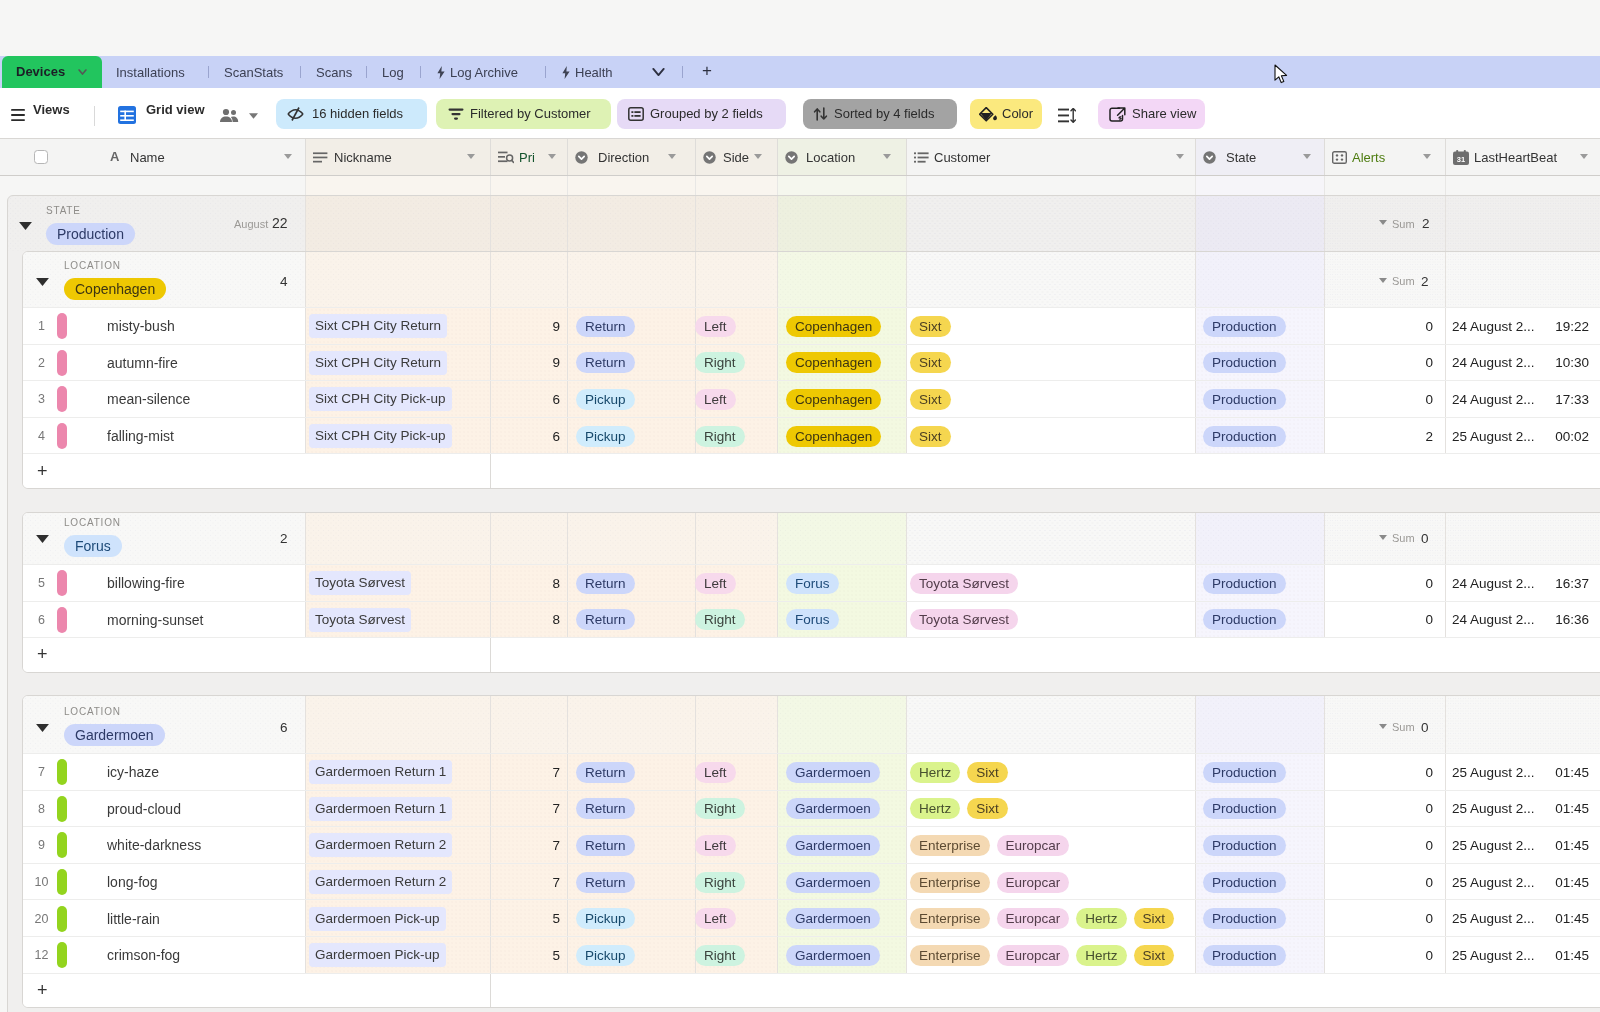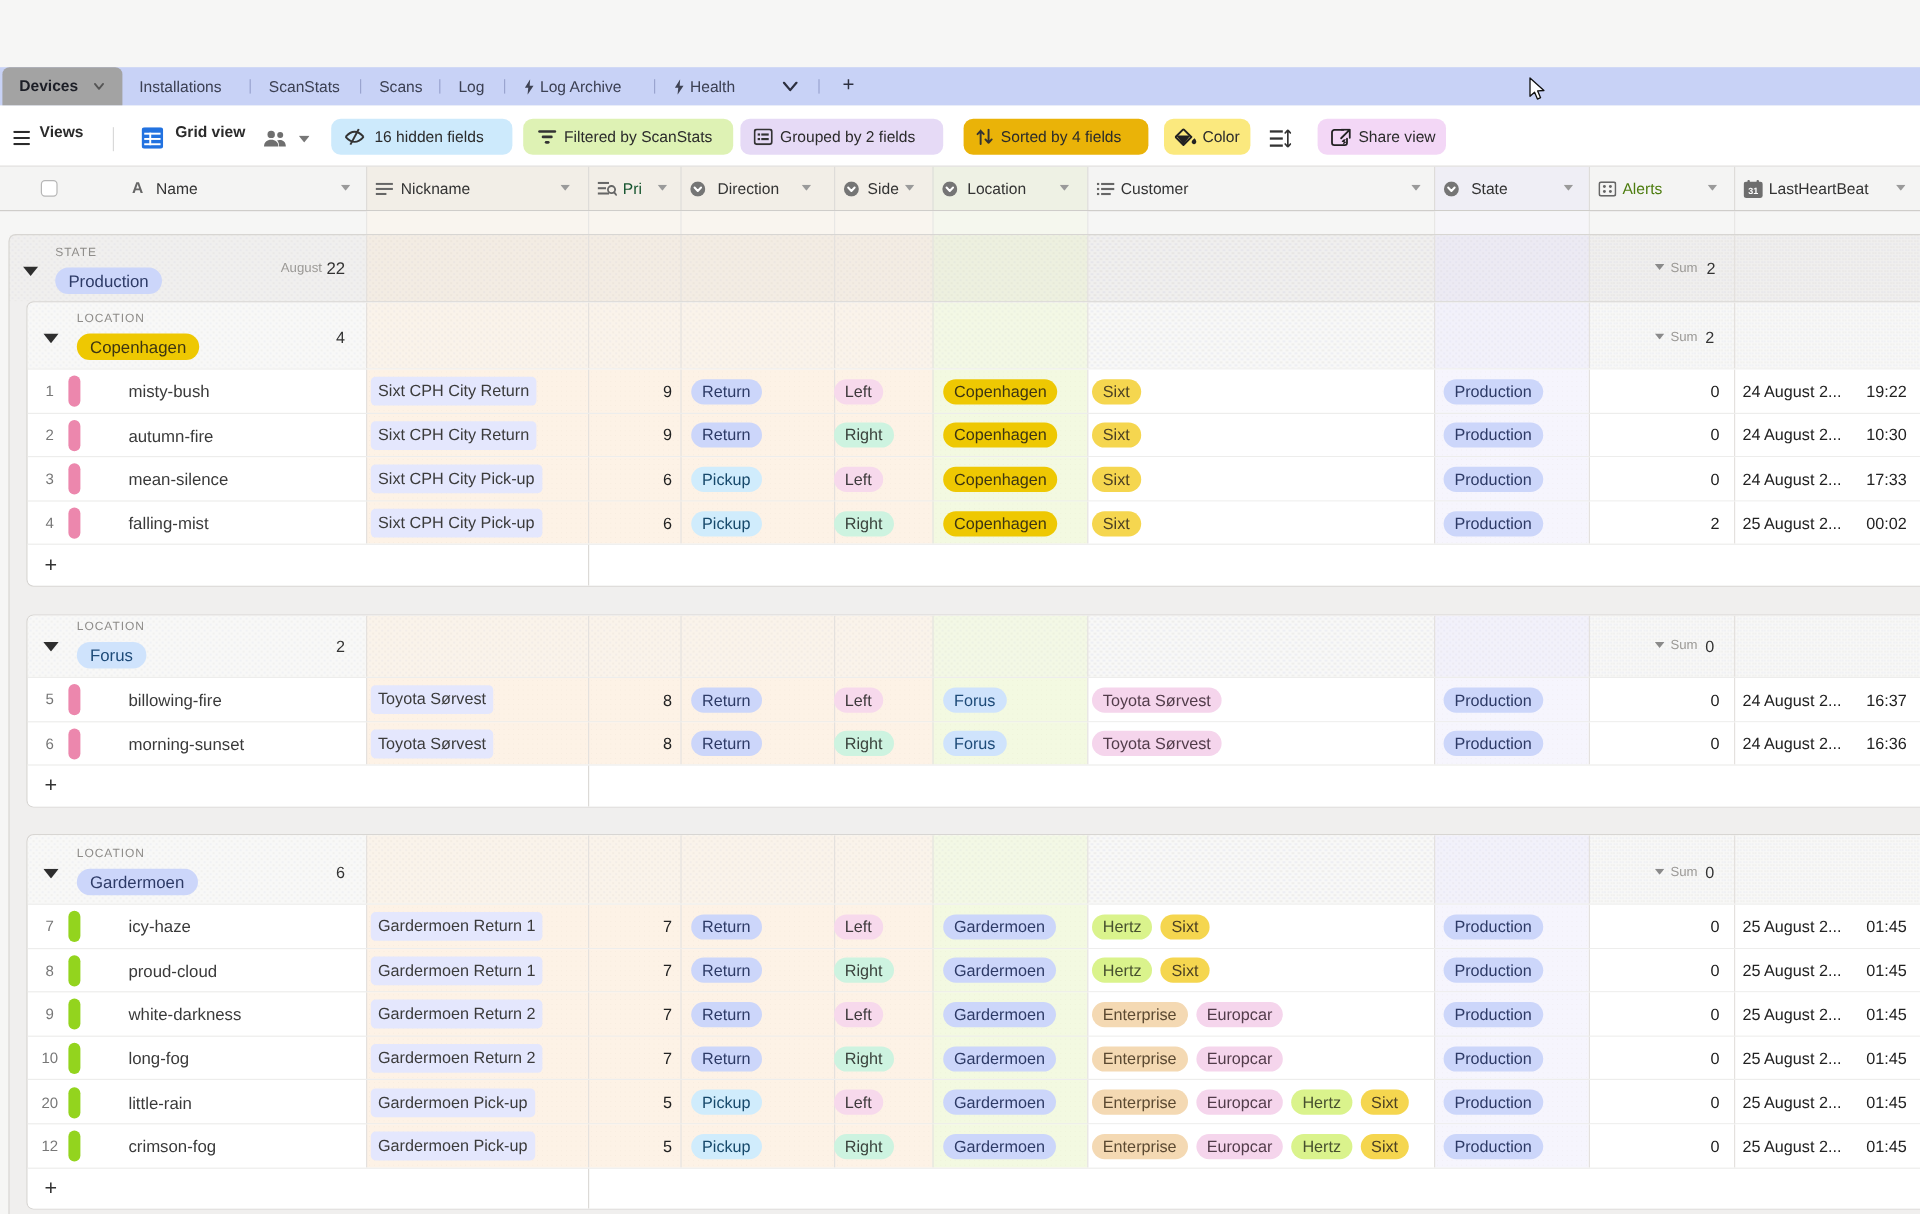"Devices" div { background: #a3a3a3 -> #22c55e }
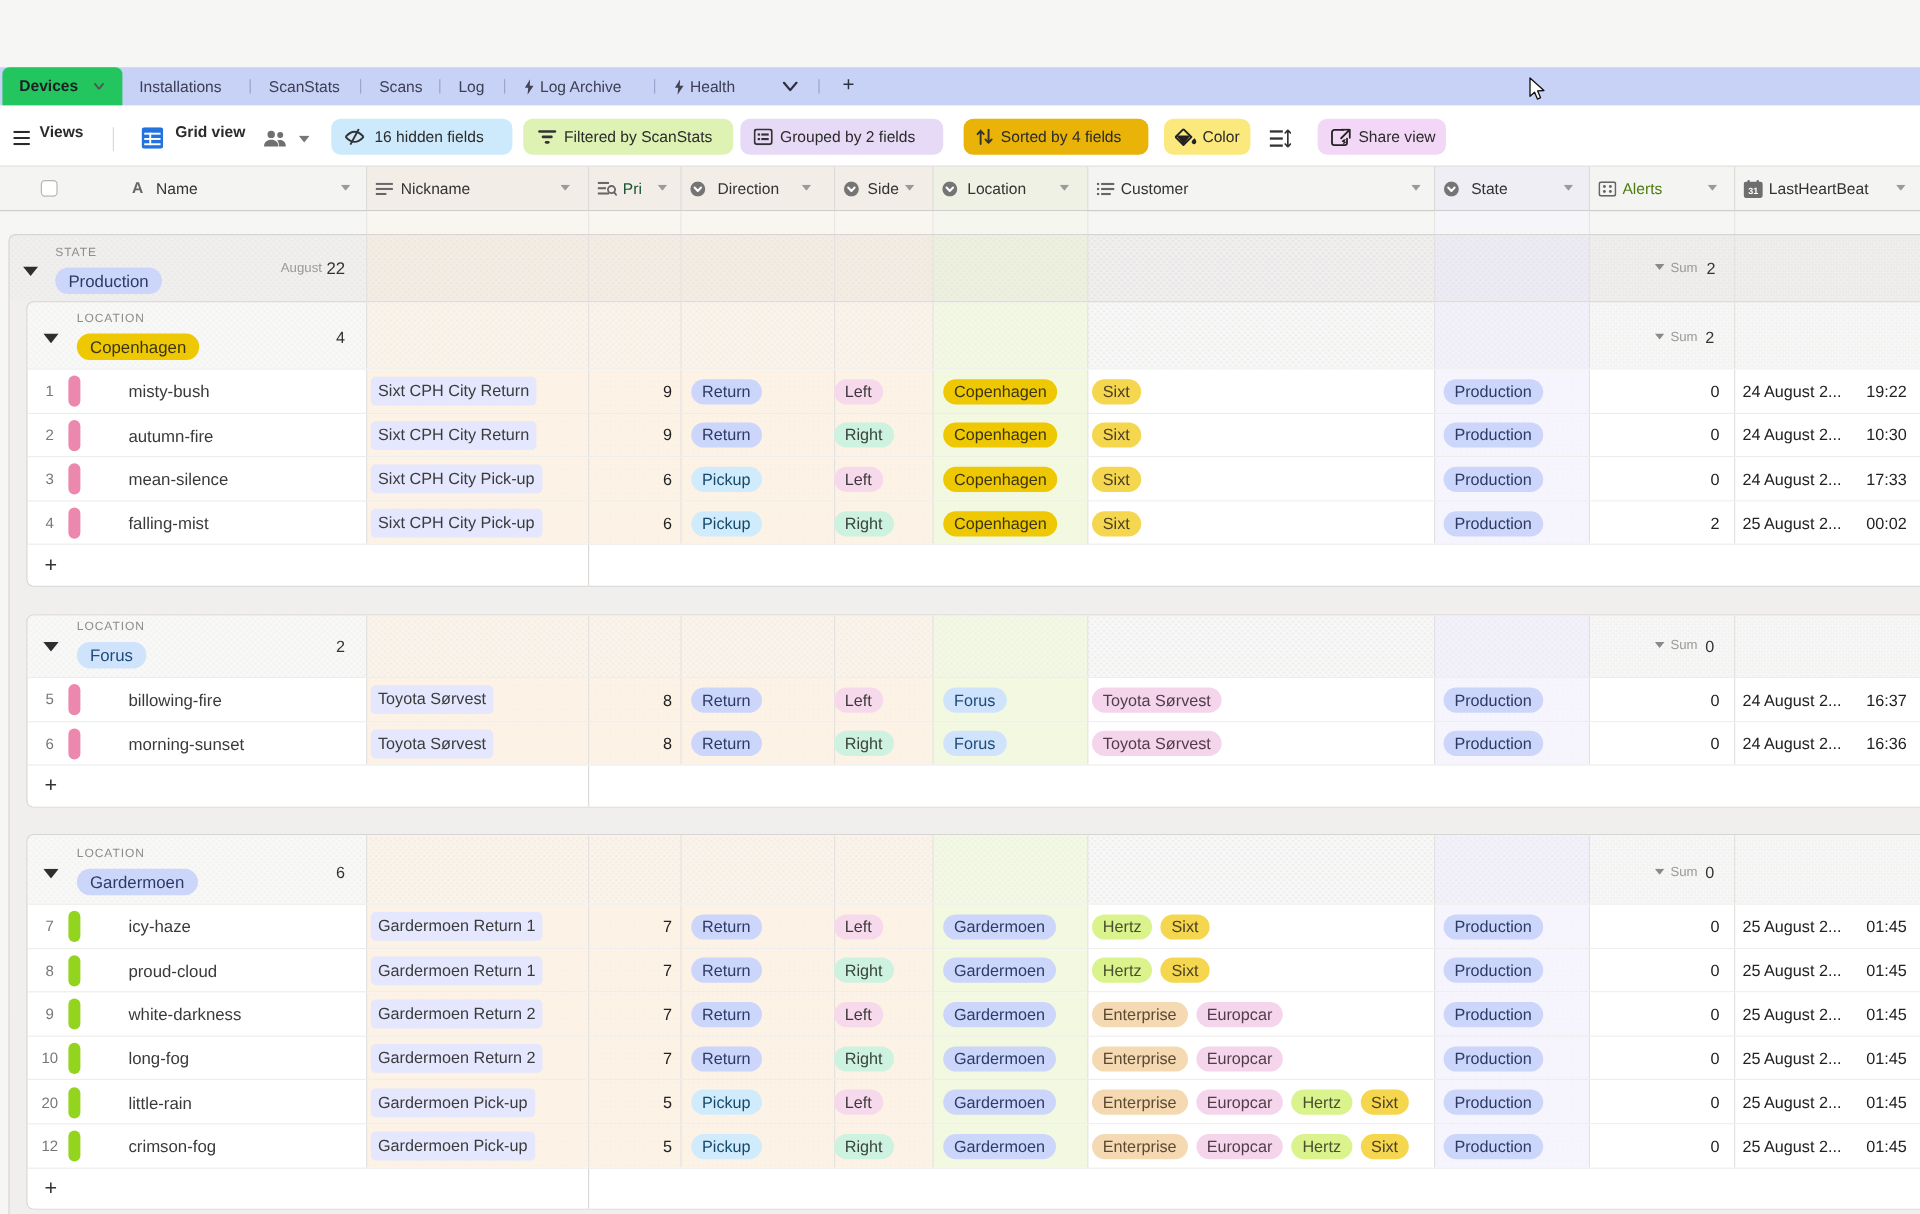"Filtered by ScanStats" span { text: ScanStats -> Customer }
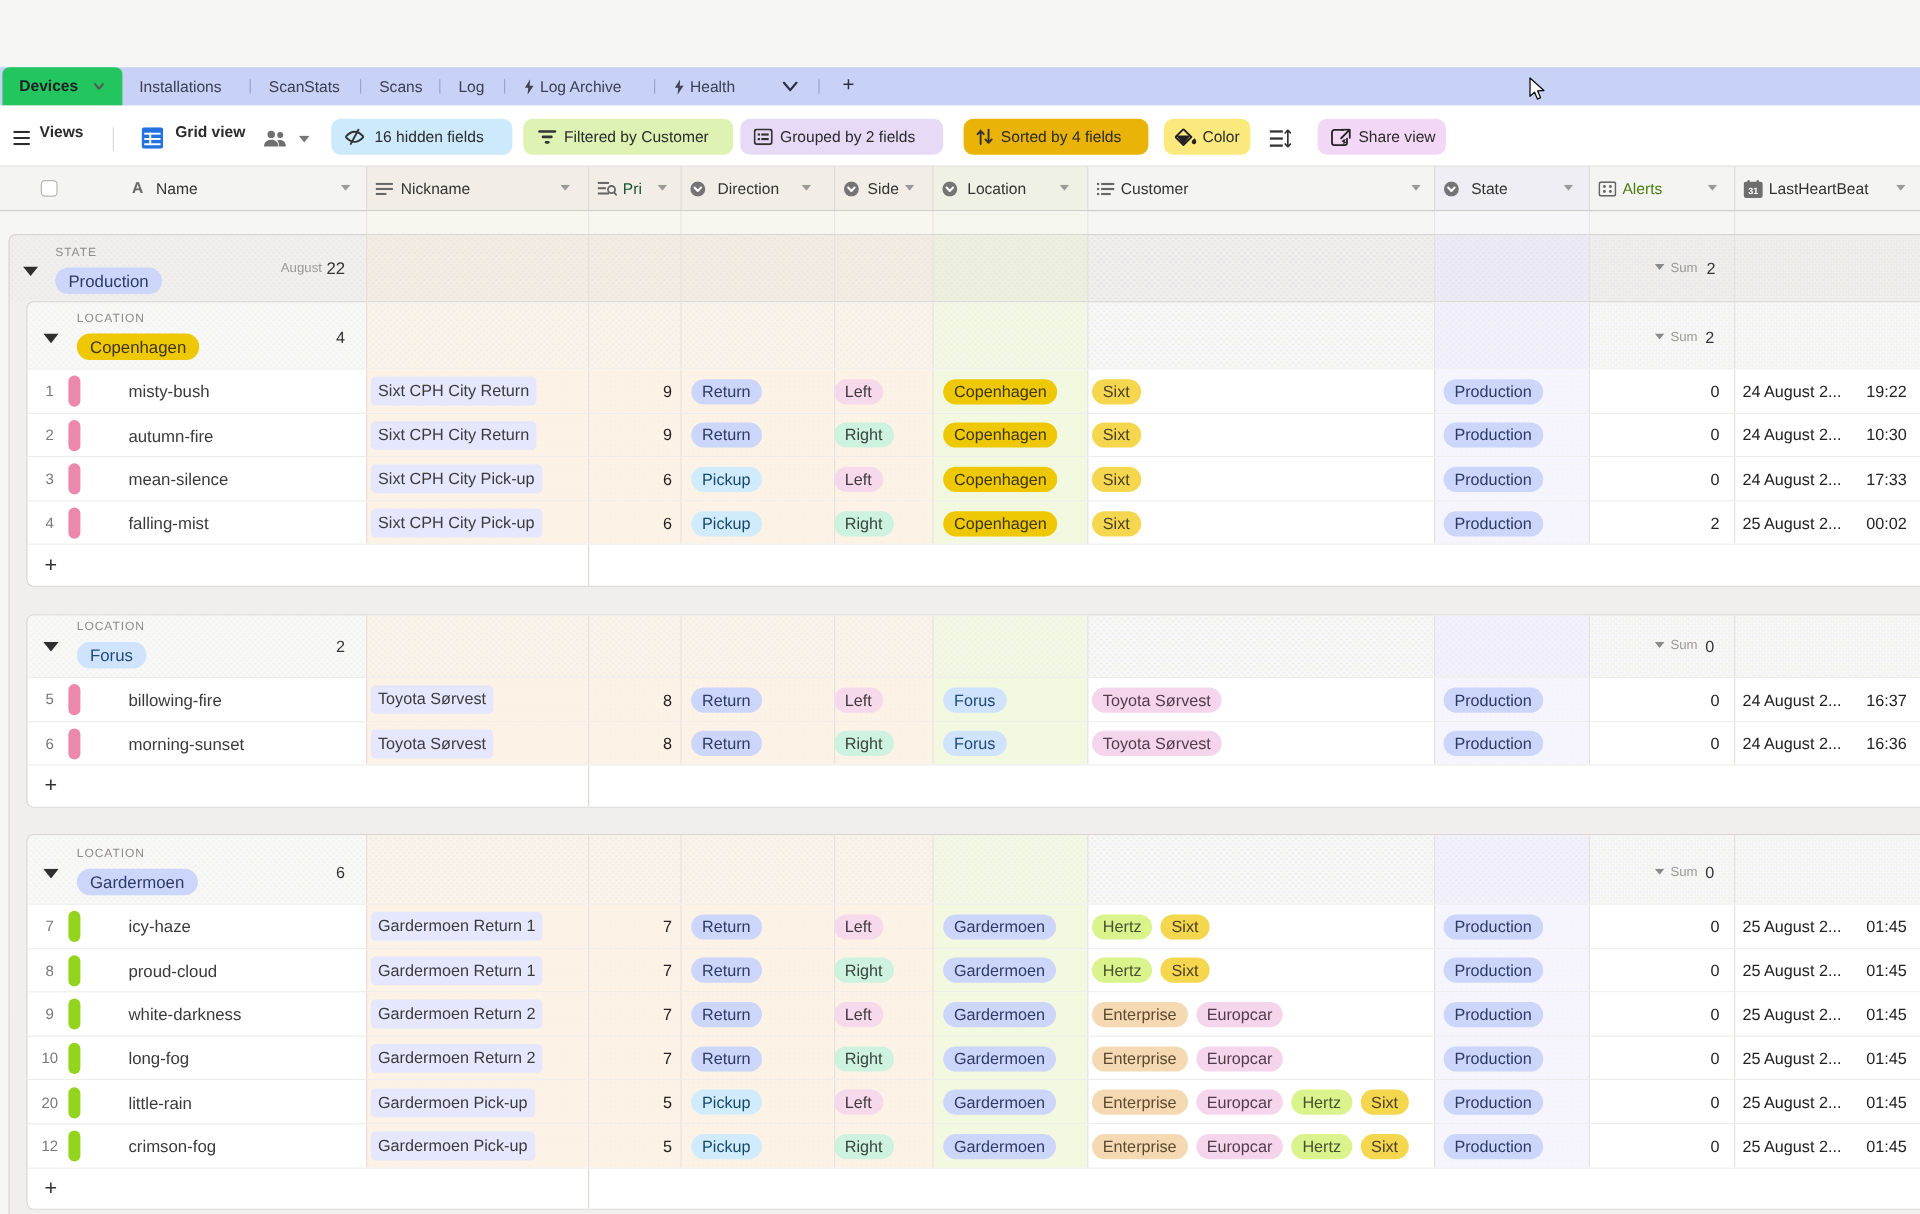"Sorted by 4 fields" div { background: #eab308 -> #a3a3a3 }
